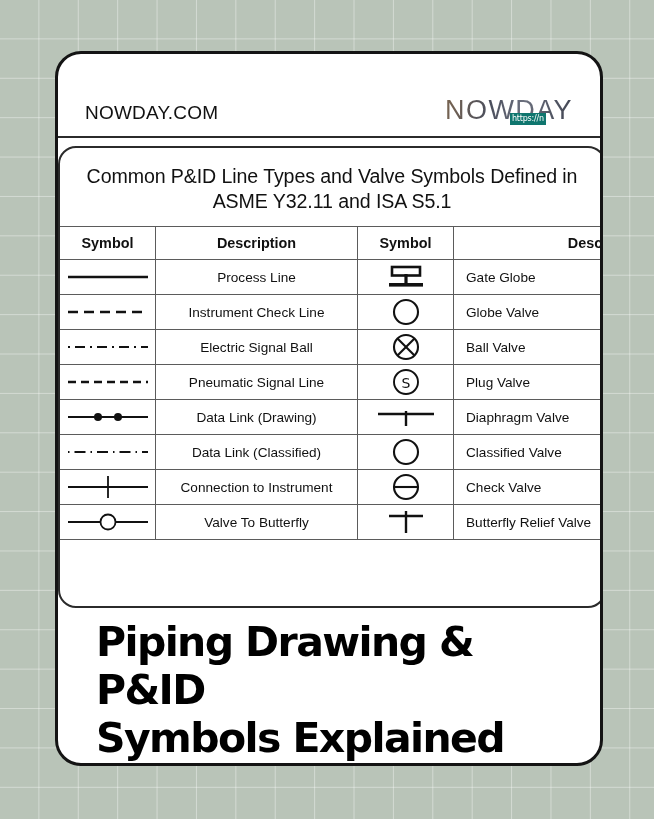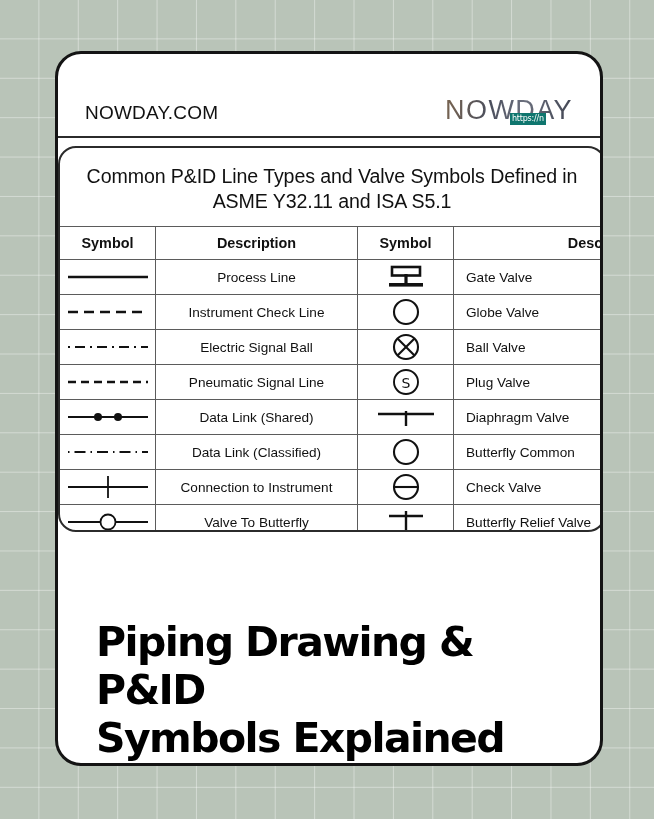"Common P&ID Line Types and" #panel { height: 386px -> 462px }
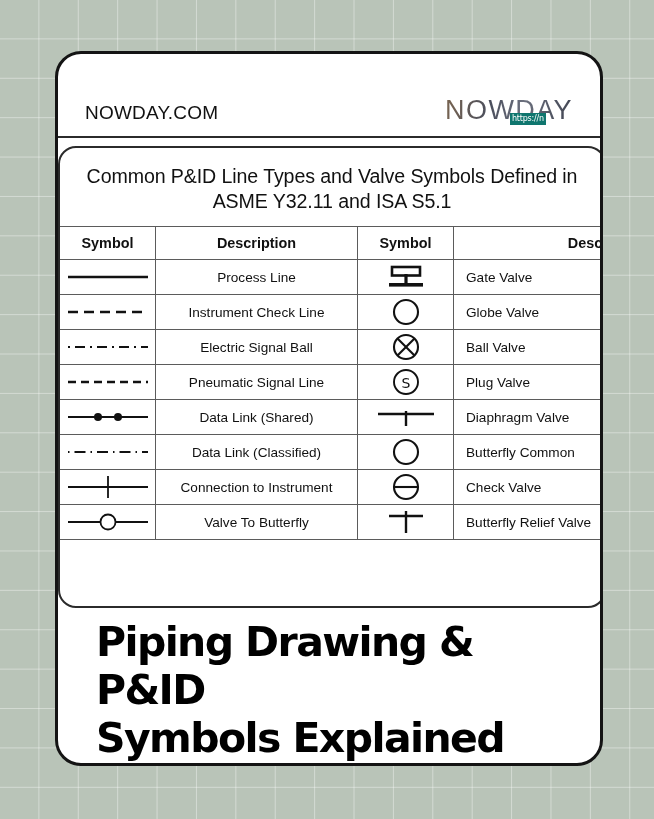"Gate Valve" td.d-desc2 { text: Valve -> Globe }
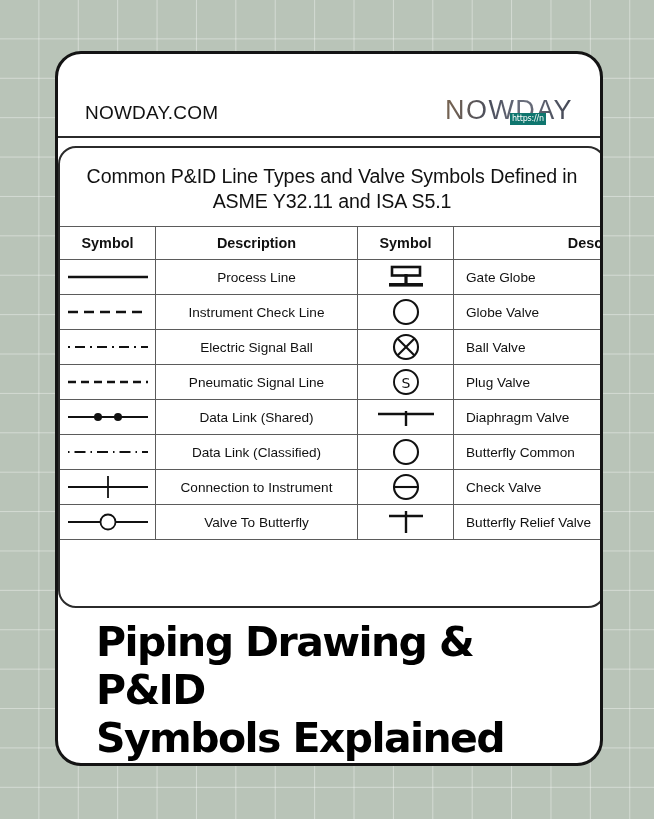"Data Link (Shared)" td.d-desc { text: Shared -> Drawing }
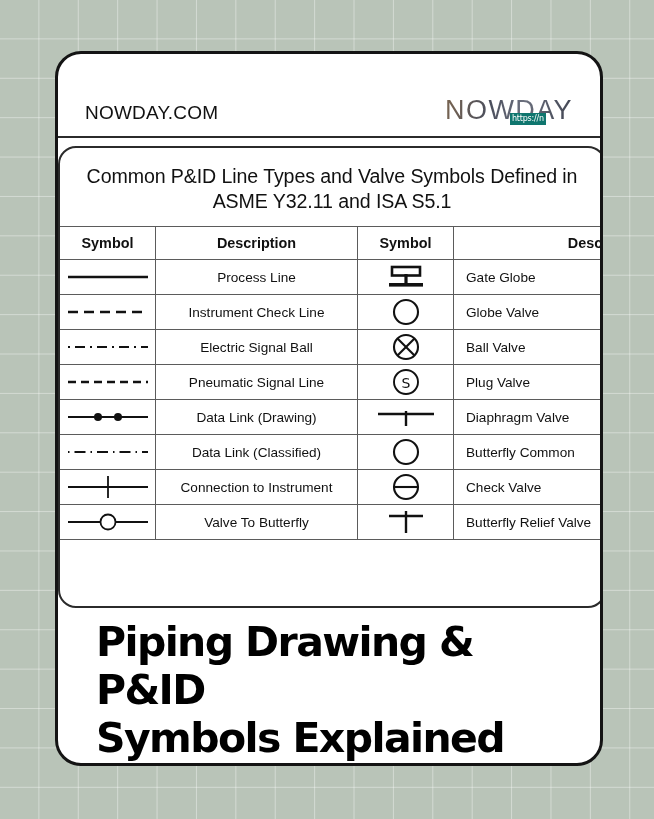"Butterfly Common" td.d-desc2 { text: Butterfly Common -> Classified Valve }
